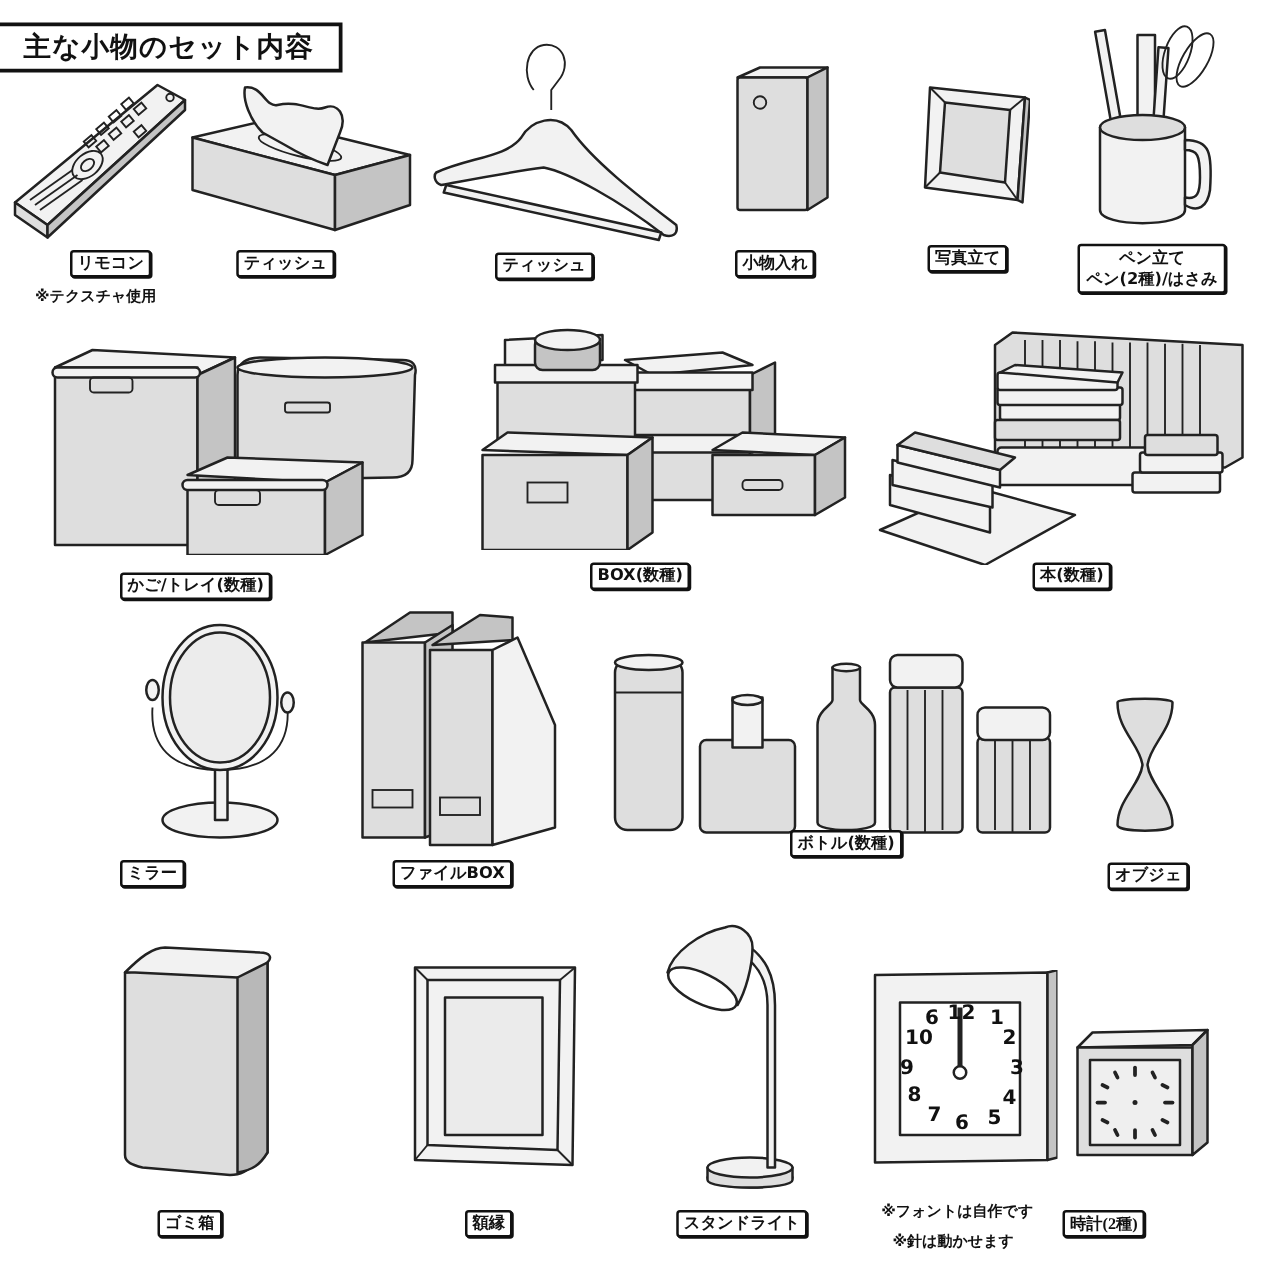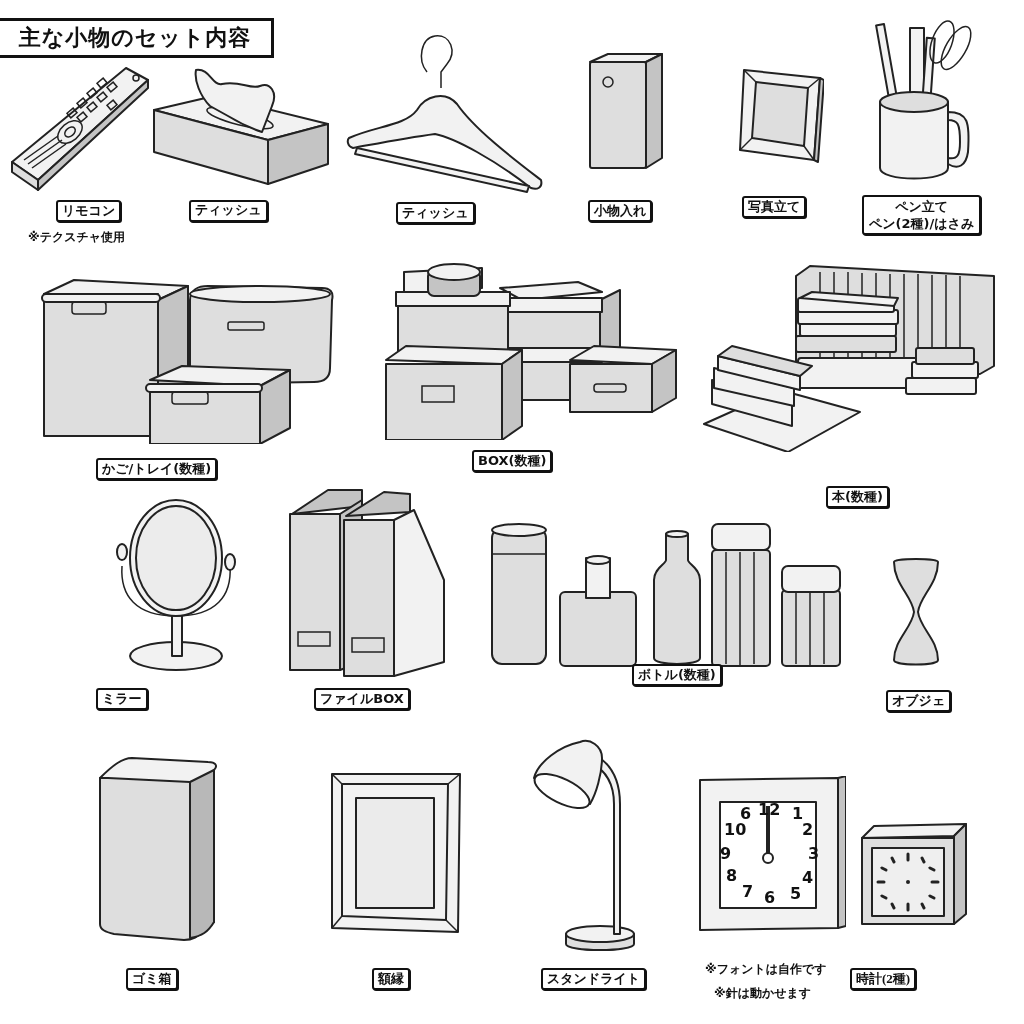"本(数種)" div.label { margin-top: 36px -> none }
